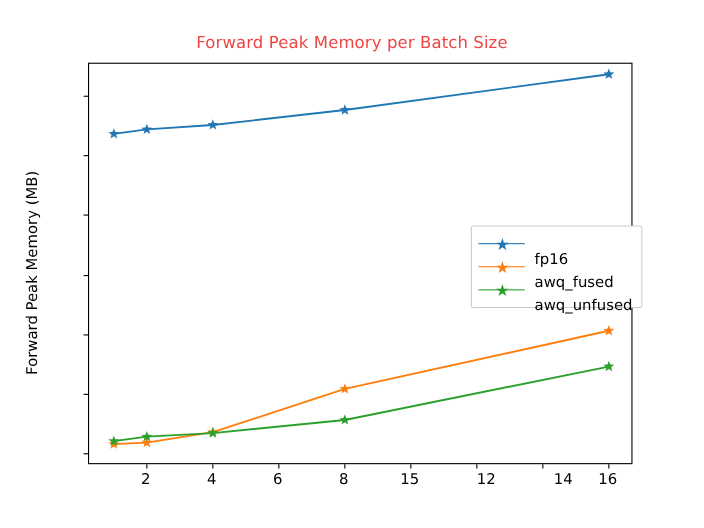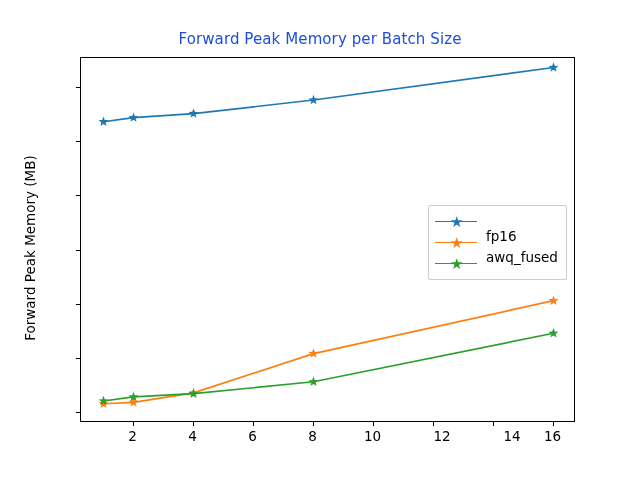"Forward Peak Memory per Batch" #chart-title { color: #1d4ed8 -> #ef4444 }
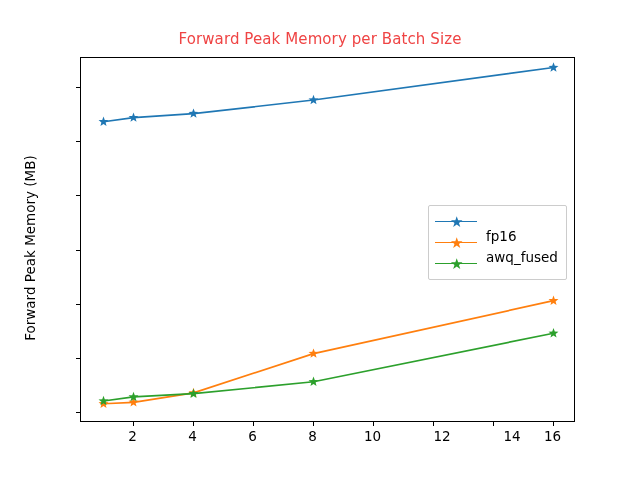"awq_unfused" span.legend-label { html: none -> <span>awq_unfused</span> }
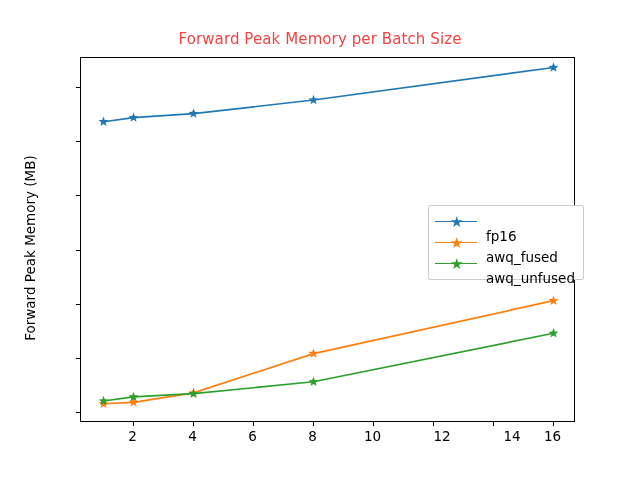"10" div.xtick-label { text: 10 -> 15 }
